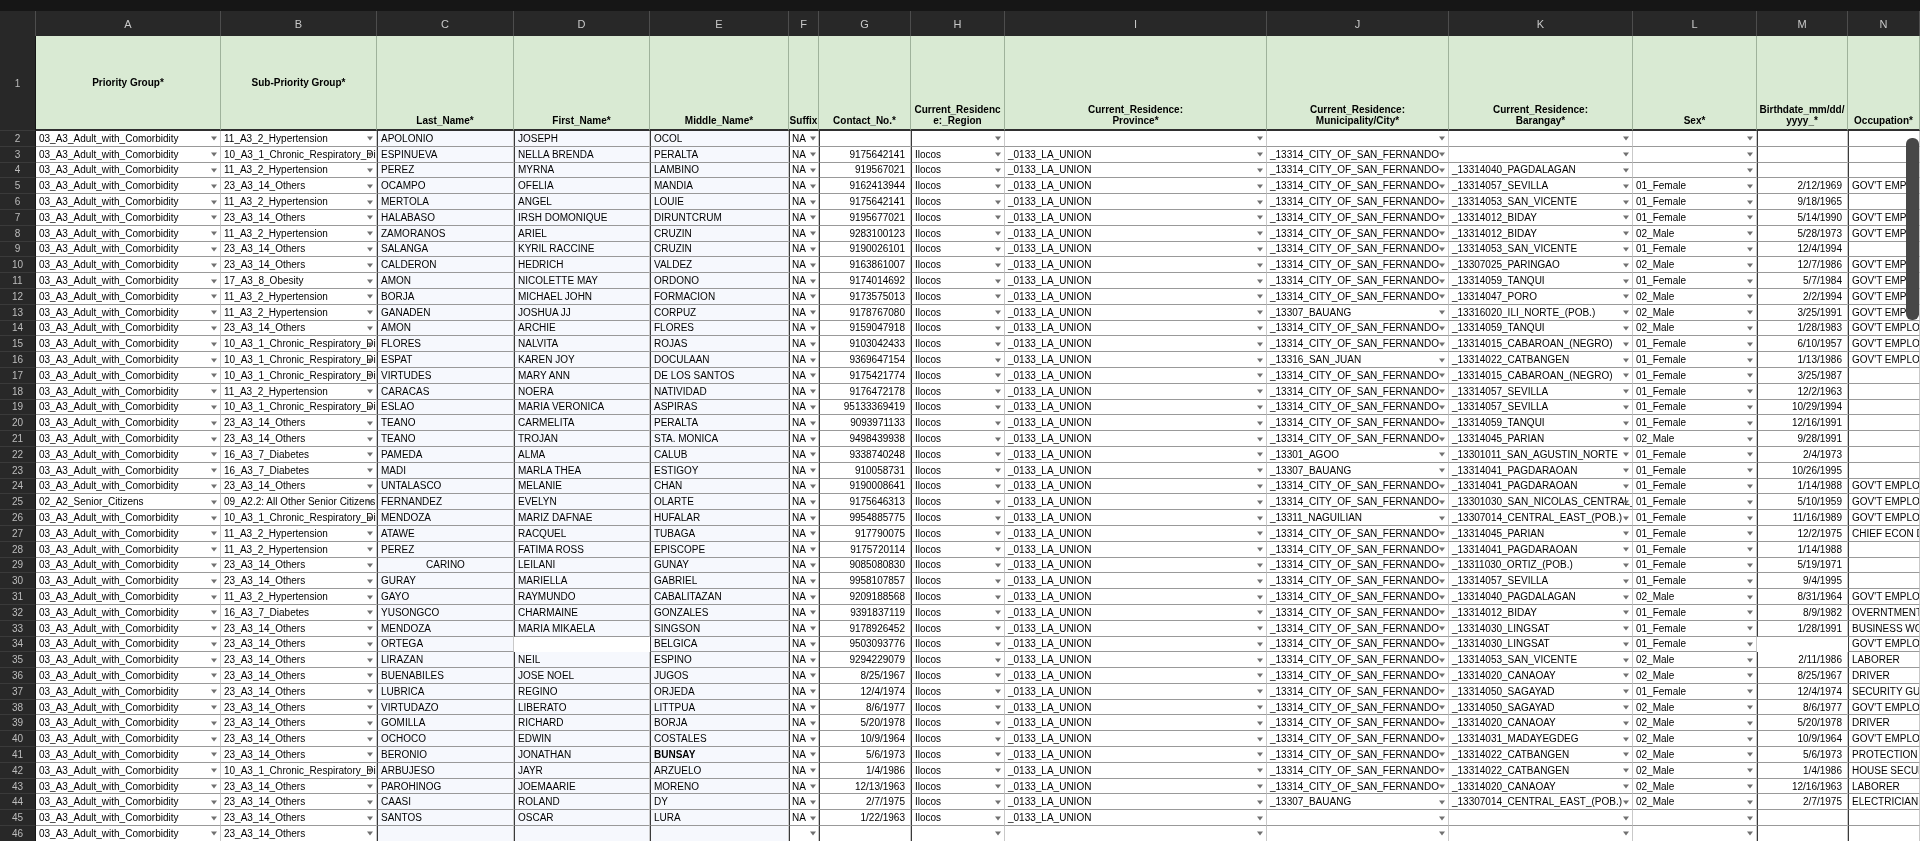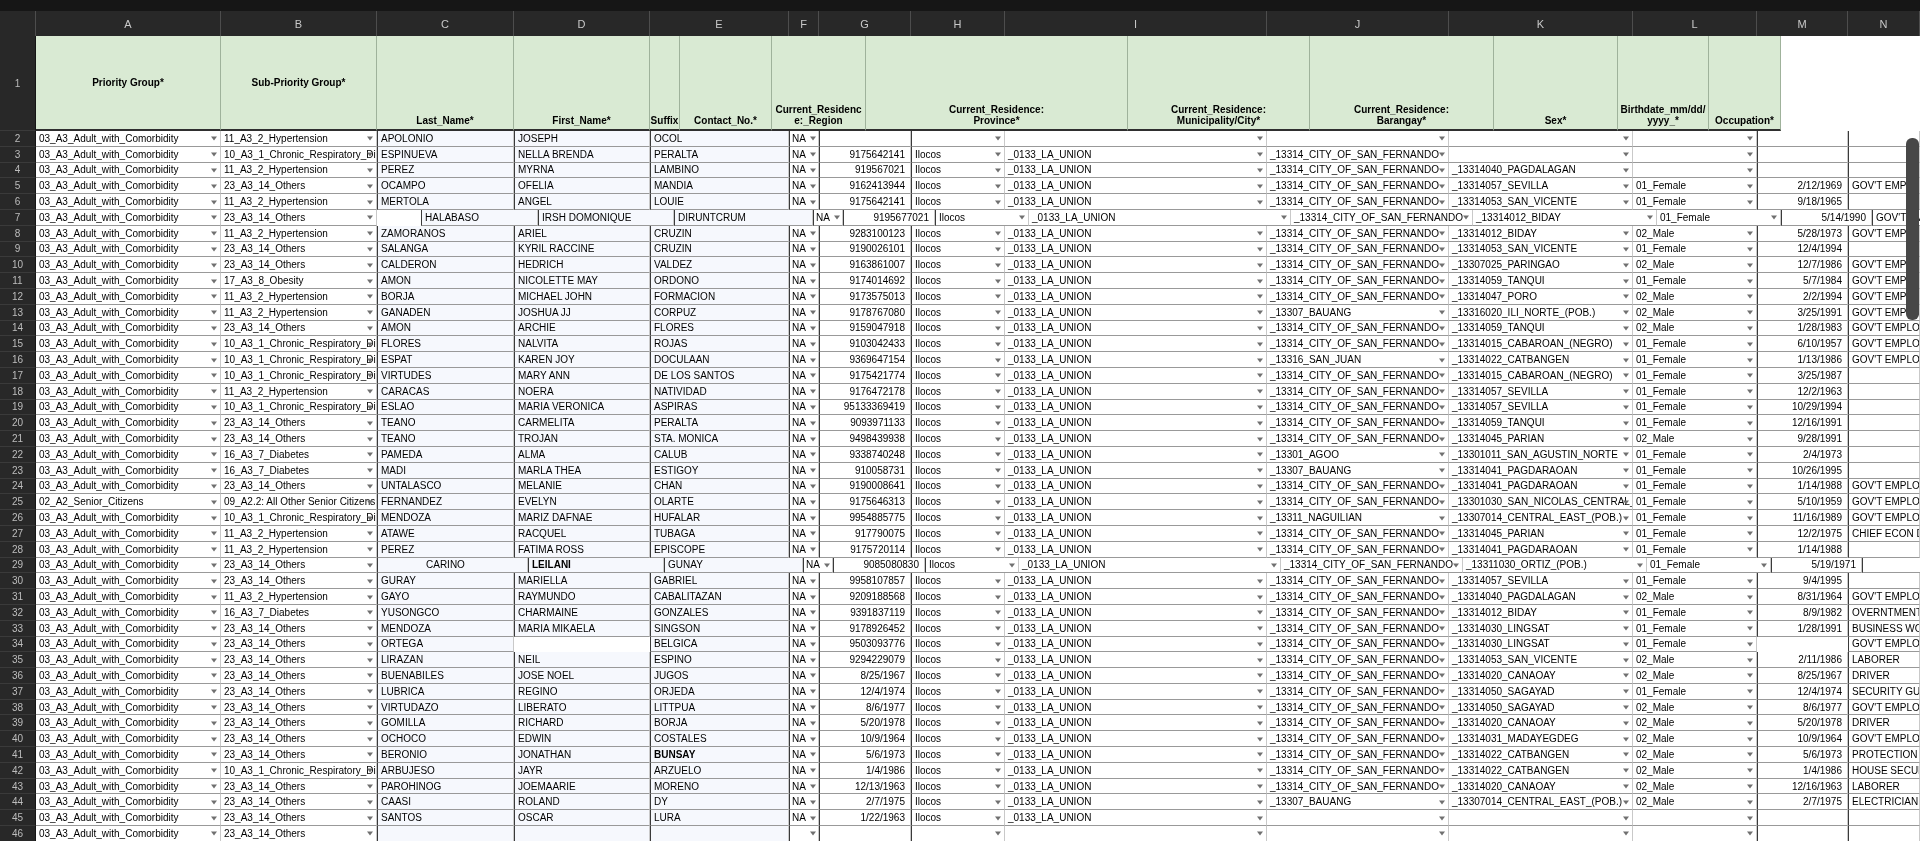"Middle_Name*" div.hcell { html: none -> <div>Middle_Name*</div> }
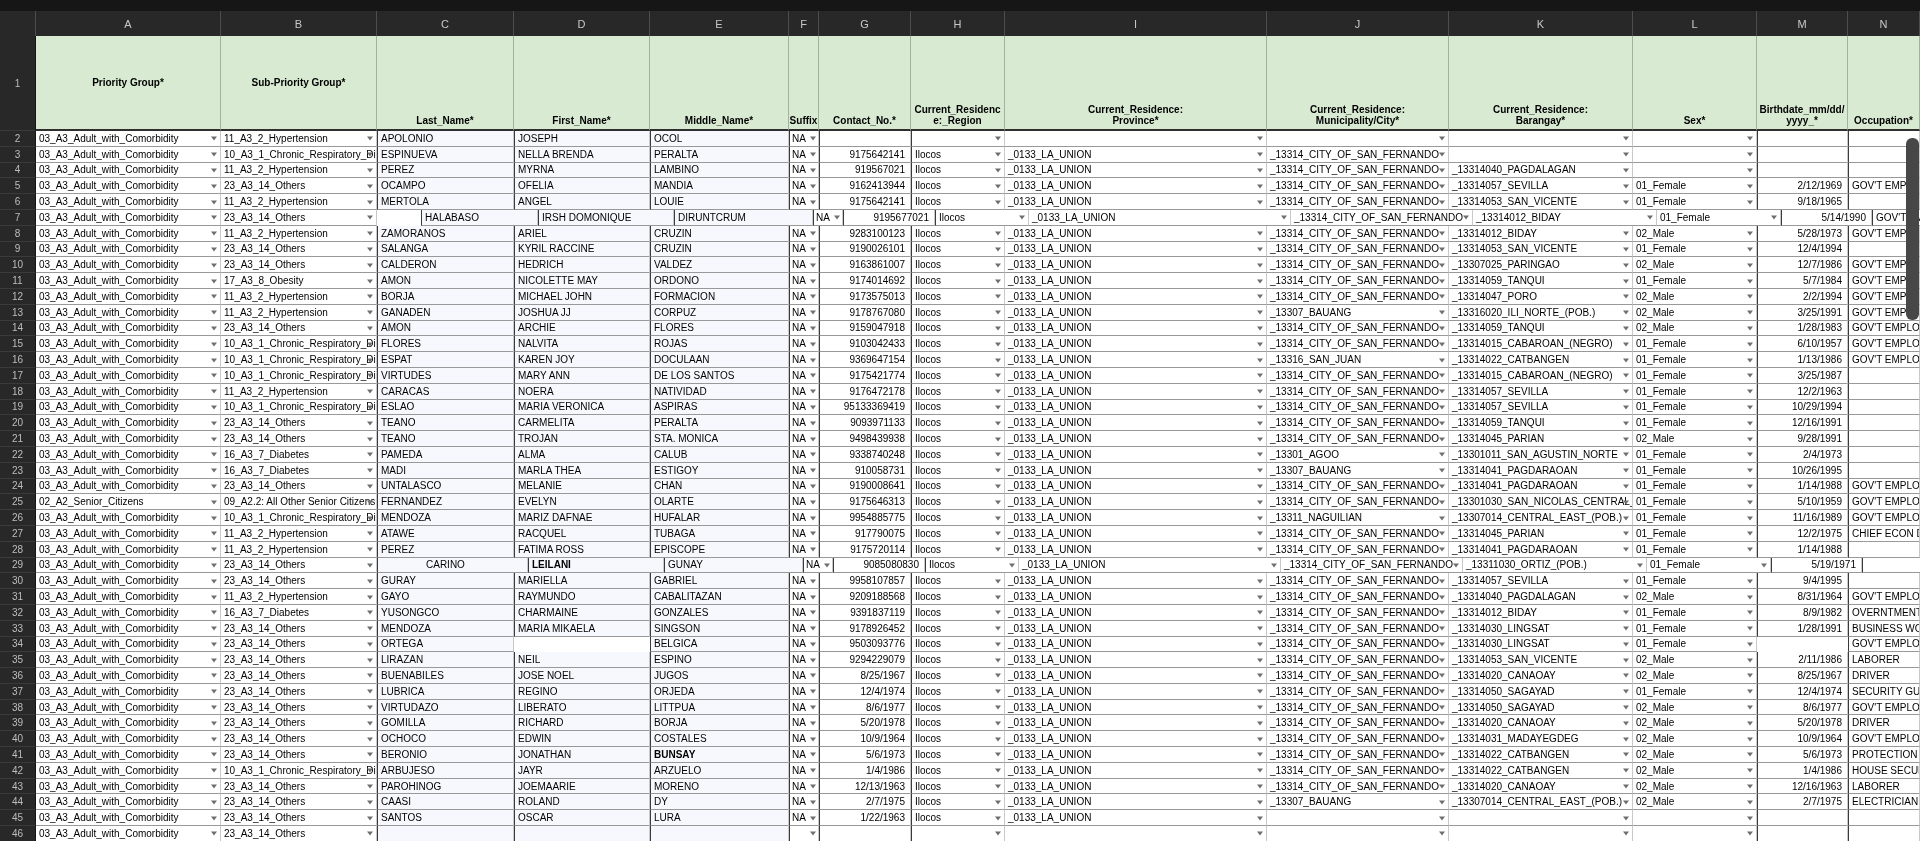"HALABASO" div.cell { margin-left: 44px -> none; width: 117px -> 137px }
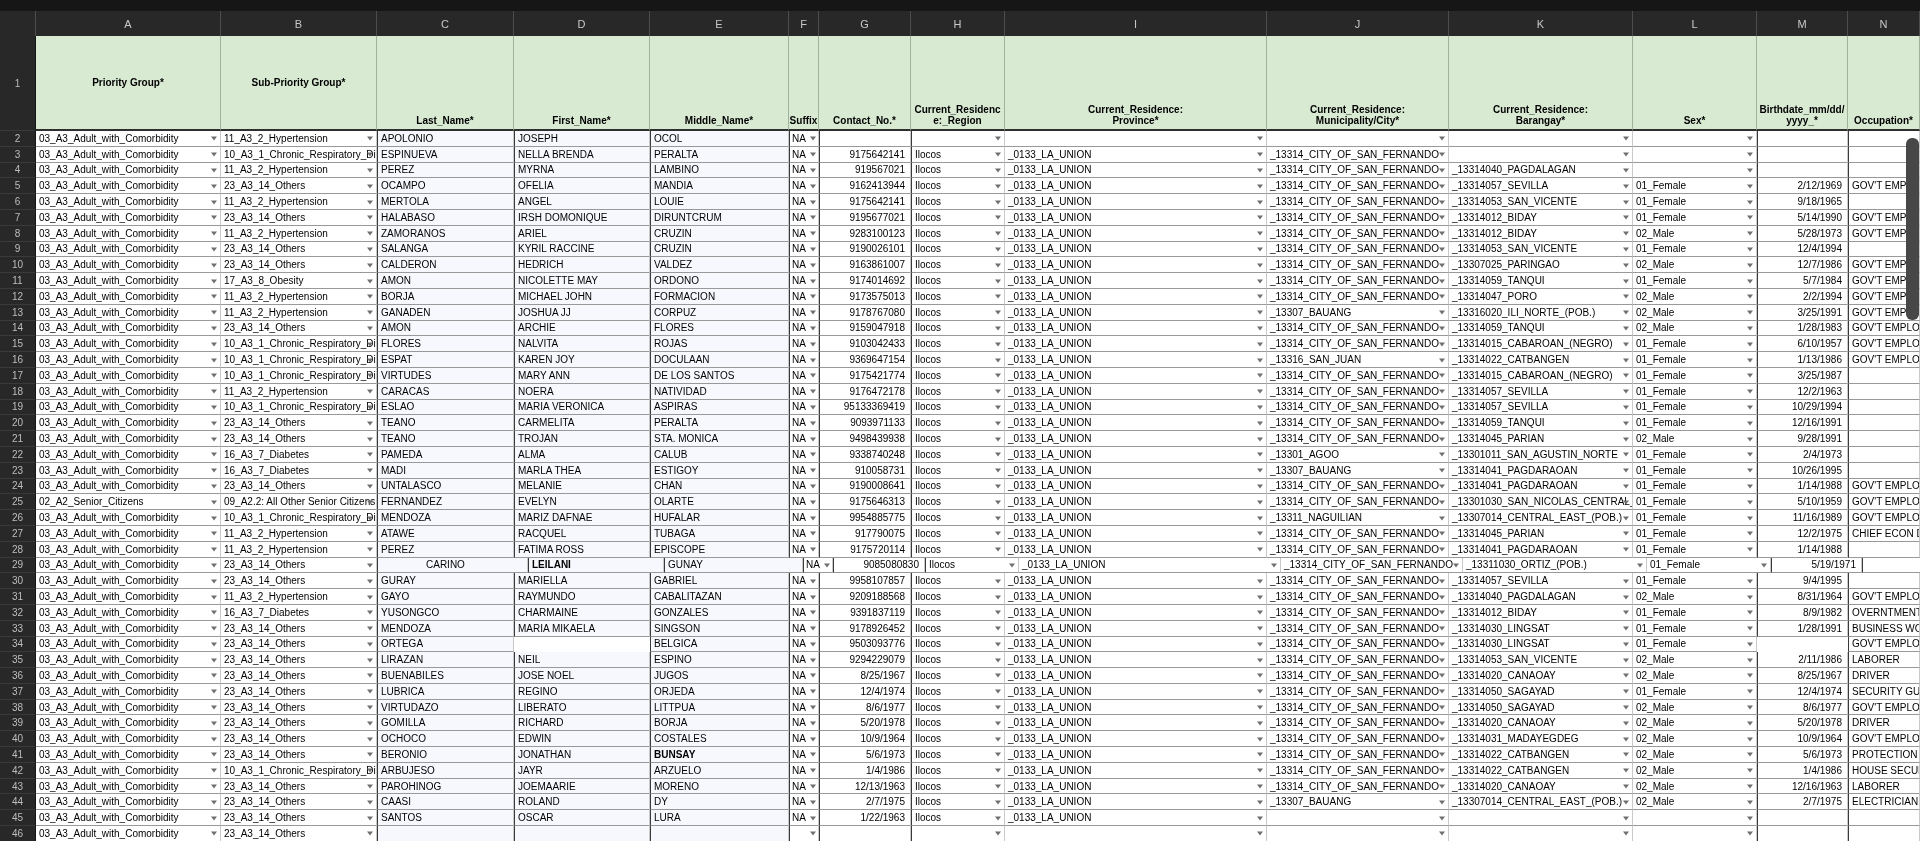"CARINO" div.cell { width: 151px -> 137px }
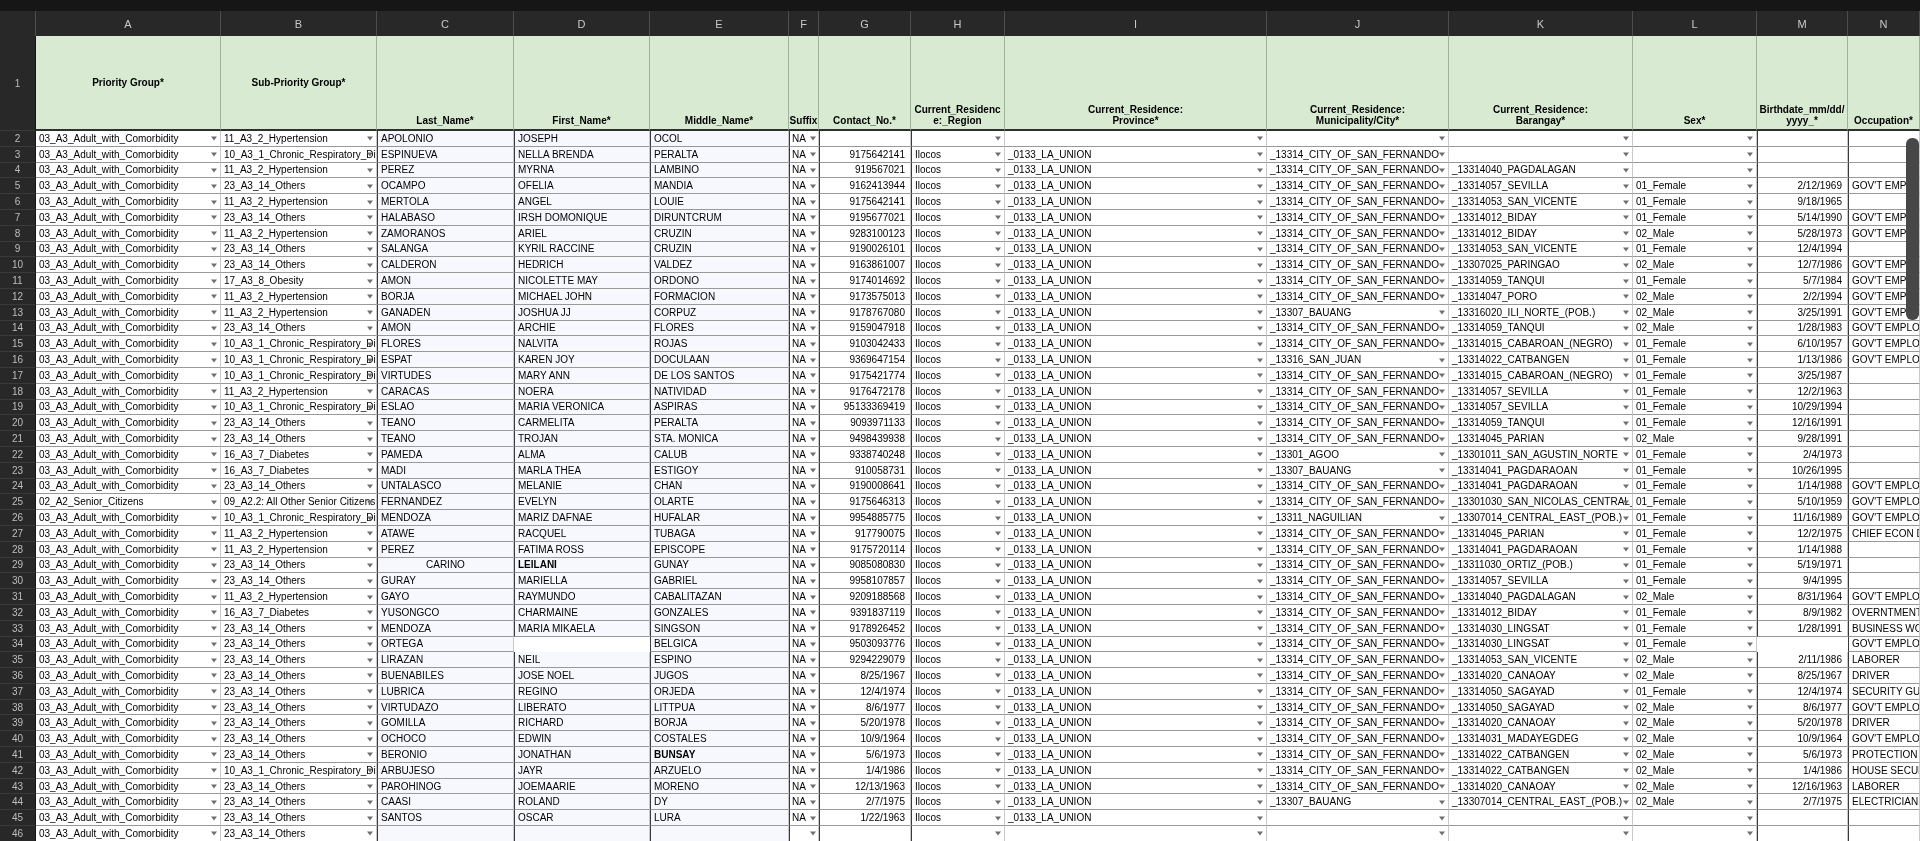"LEILANI" div.cell { font-weight: bold -> none }
